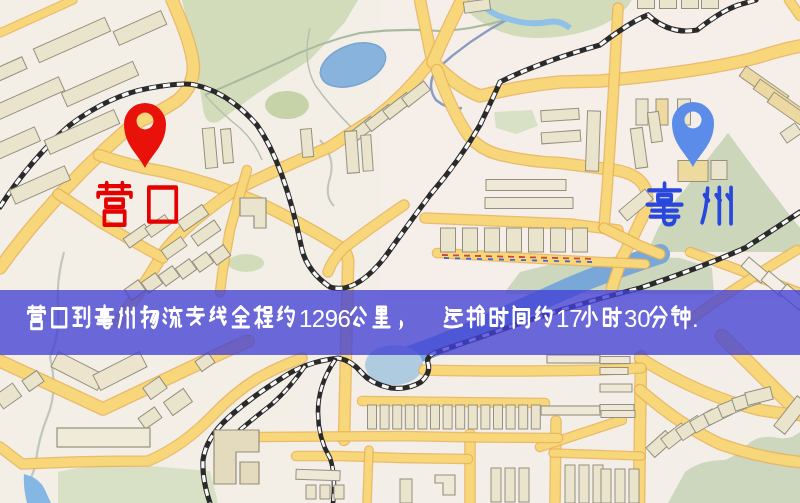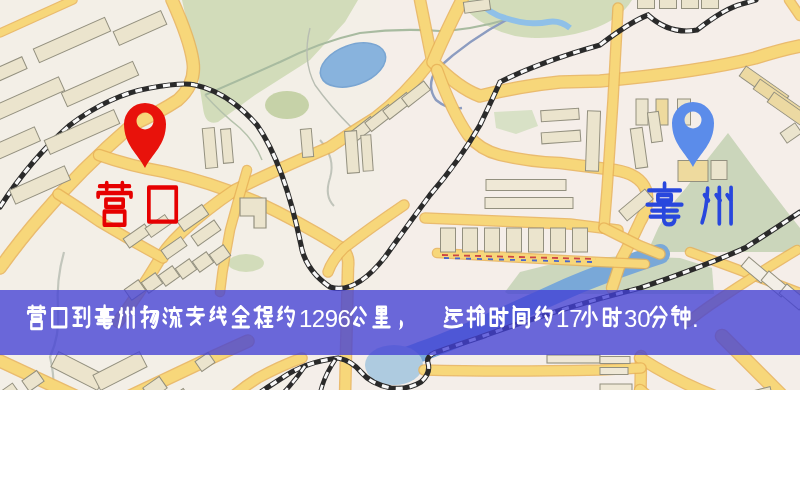"1296" #wrap { height: 390px -> 503px }
